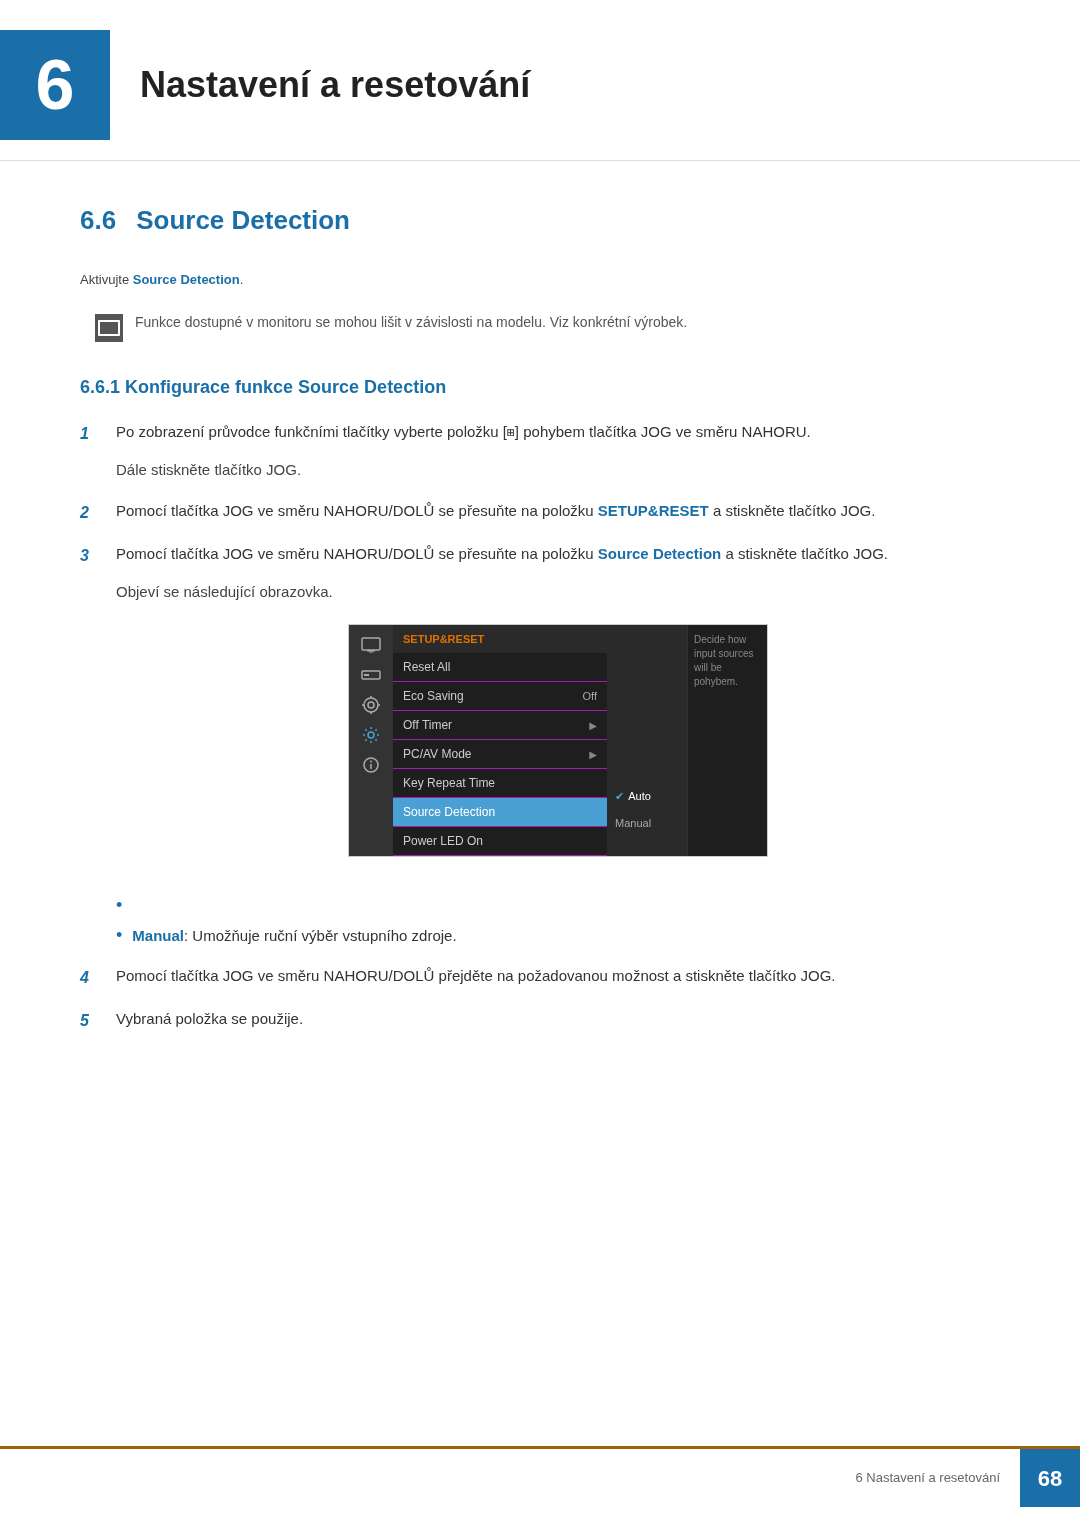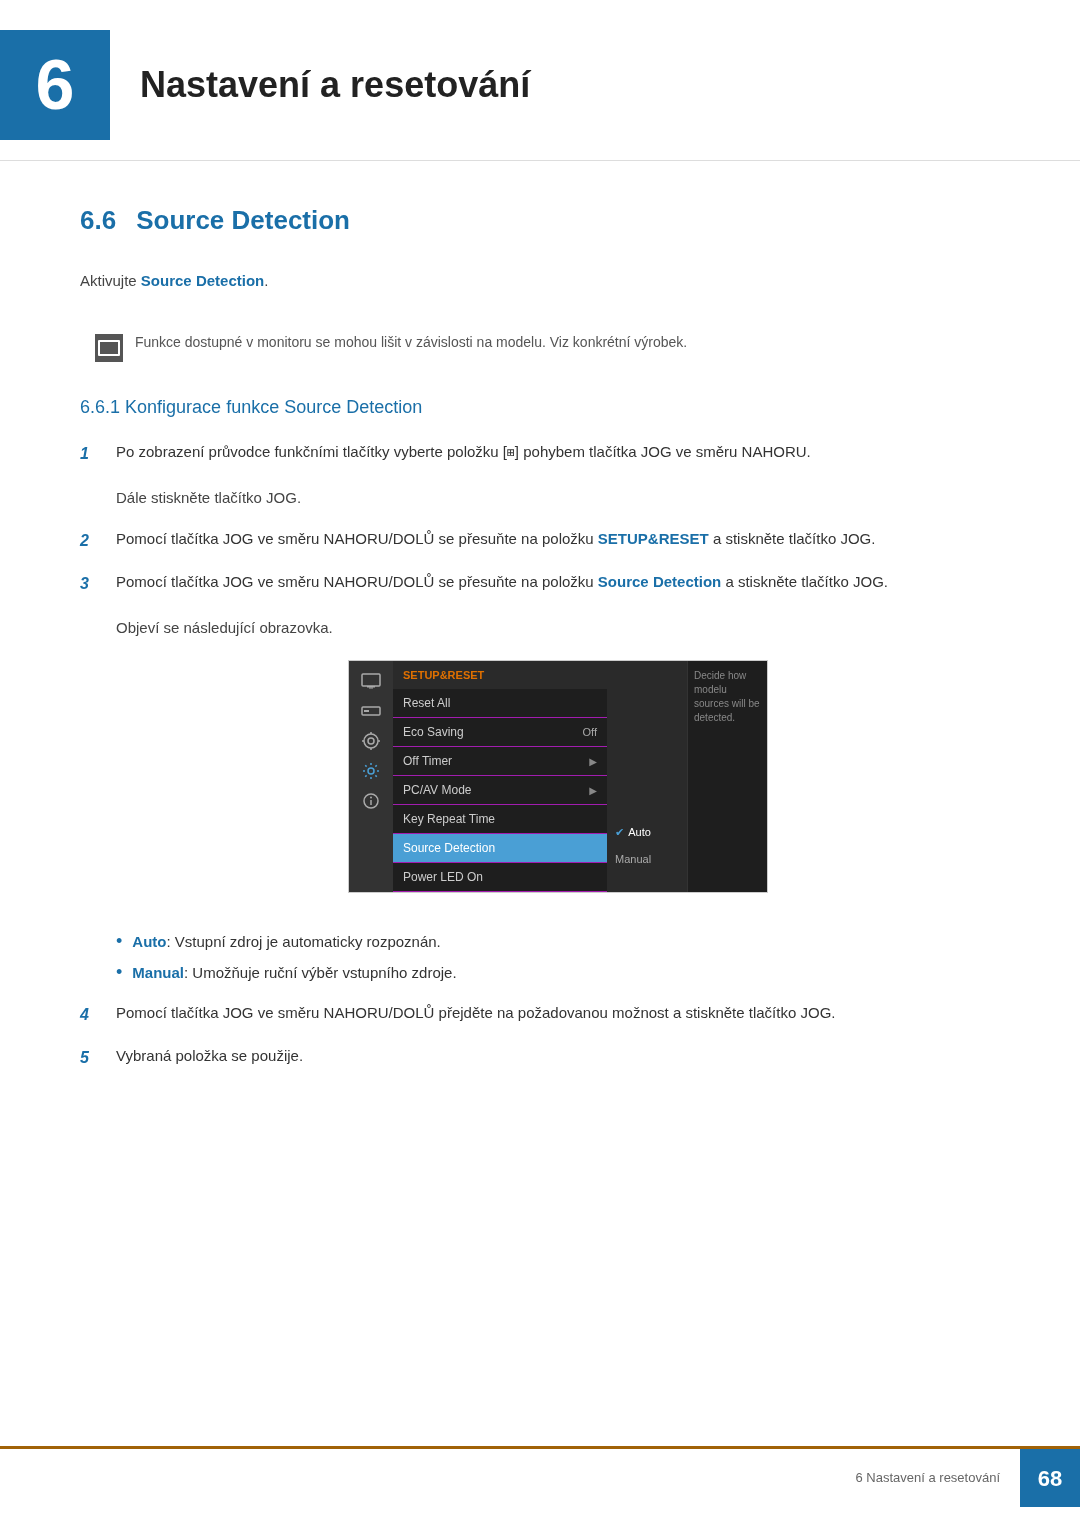"Aktivujte Source Detection." .activate-line { font-size: 15px -> 13px; margin-bottom: 35px -> 18px }
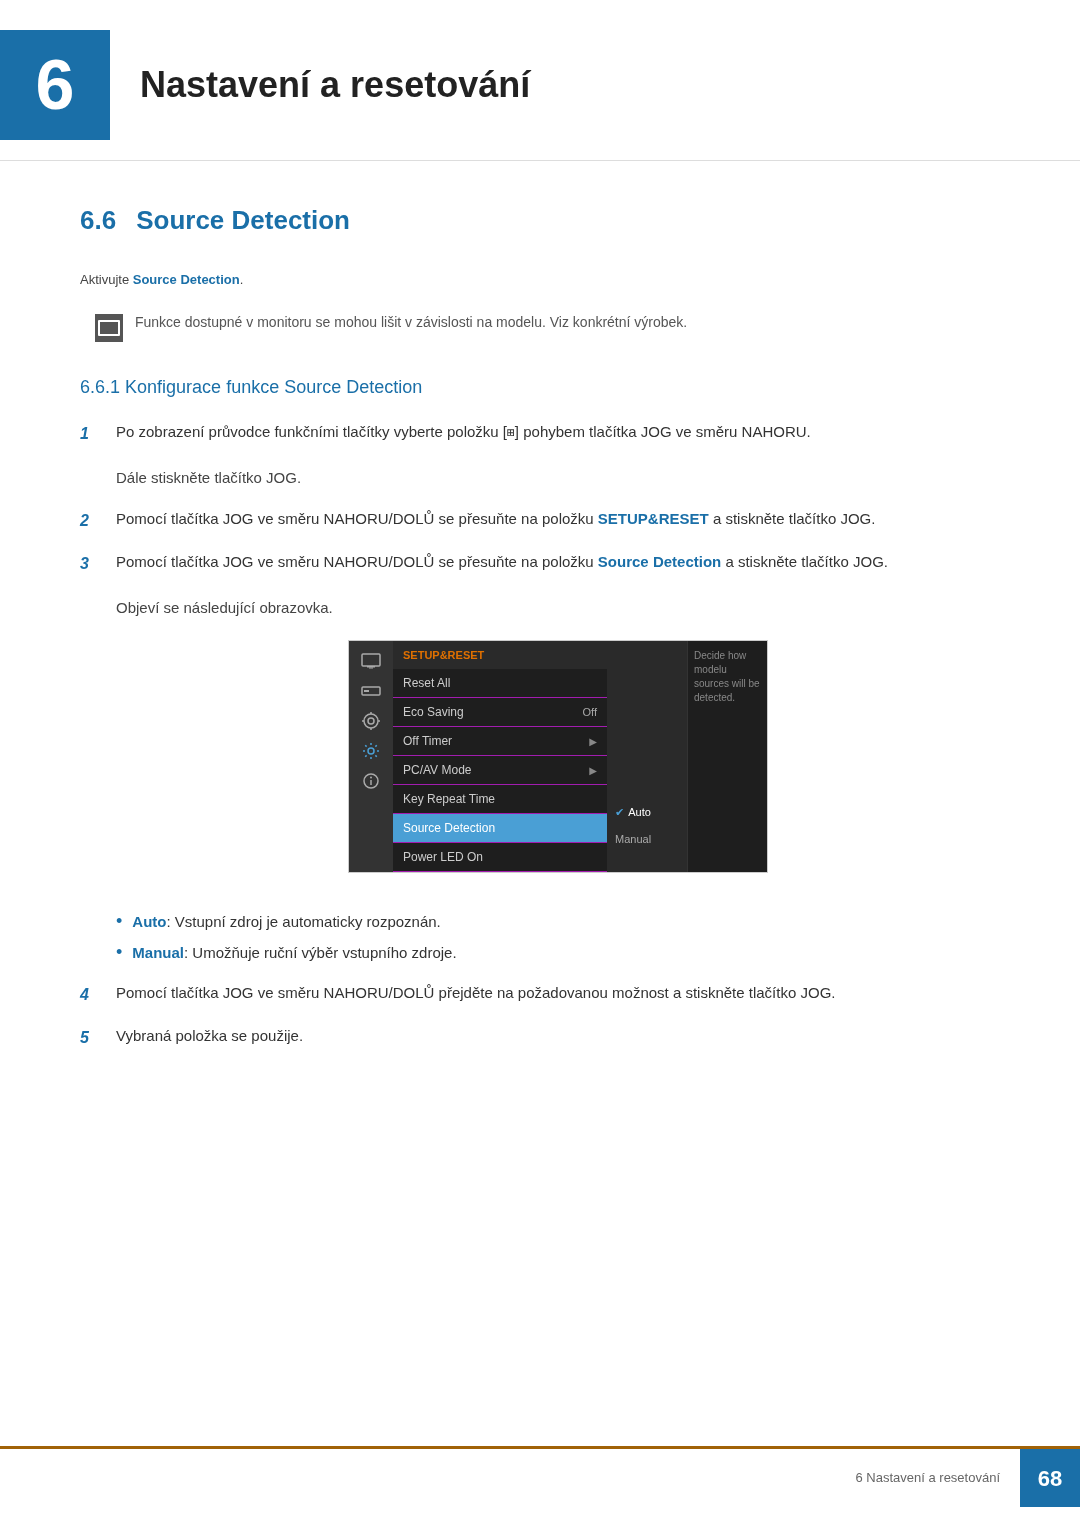"6.6.1 Konfigurace funkce Source" .subsection-heading { font-weight: normal -> bold }
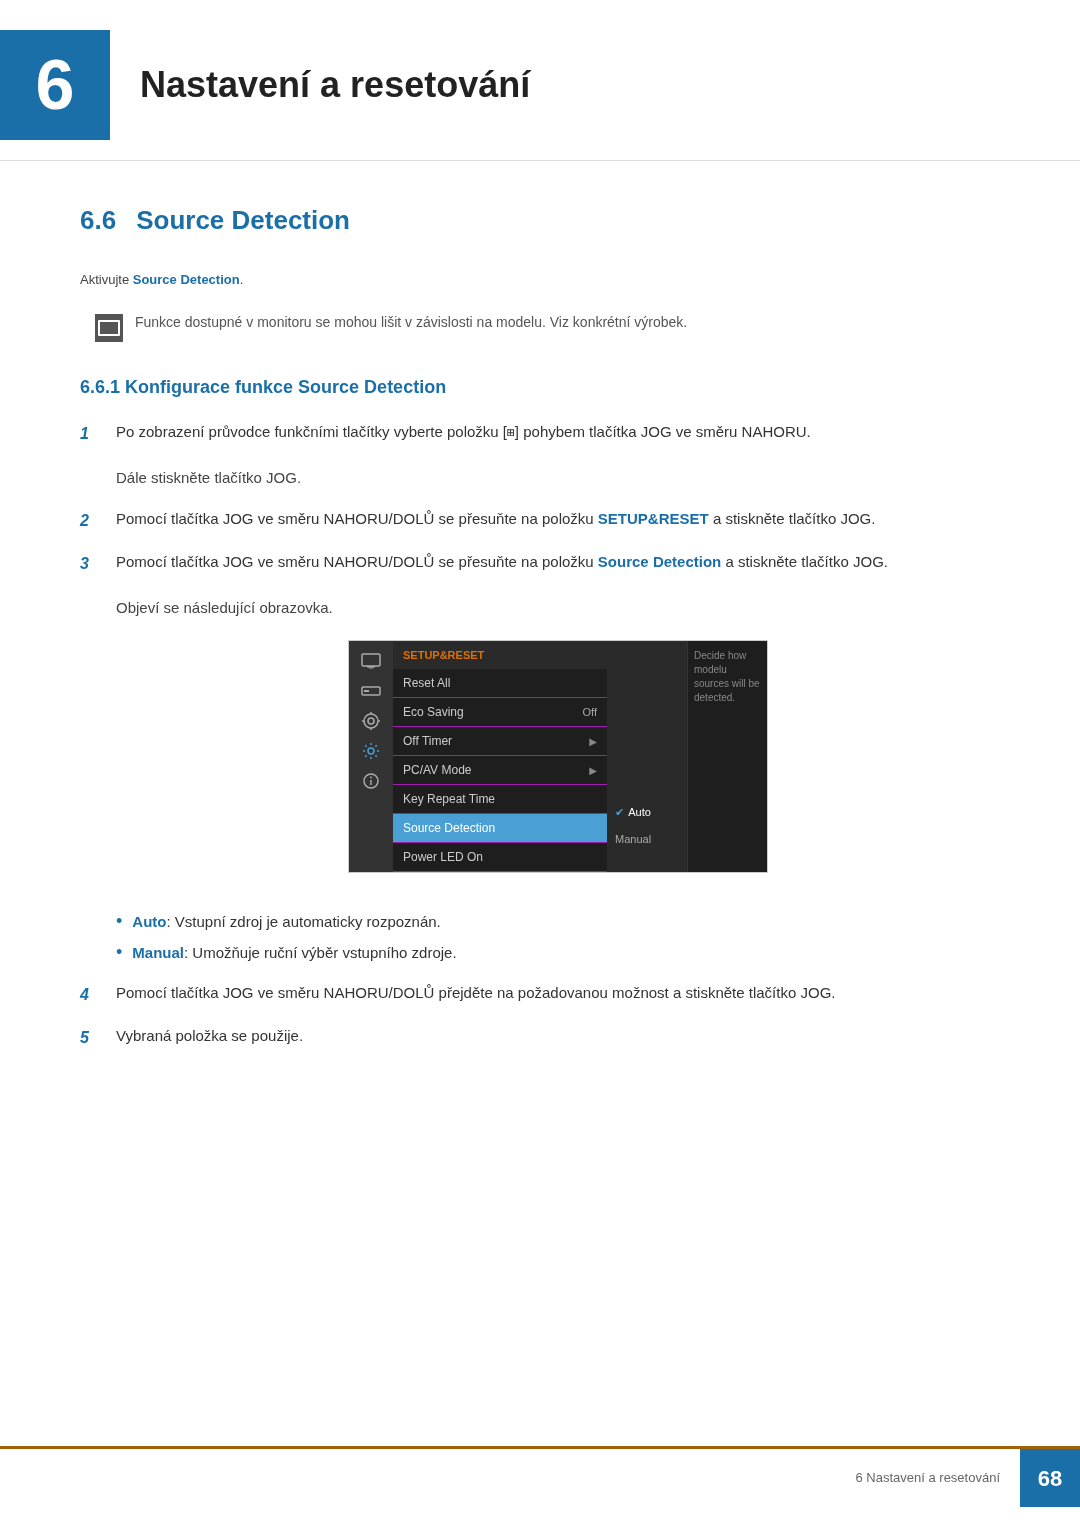"Dále stiskněte tlačítko JOG." .step-sub { margin-top: 24px -> 16px }
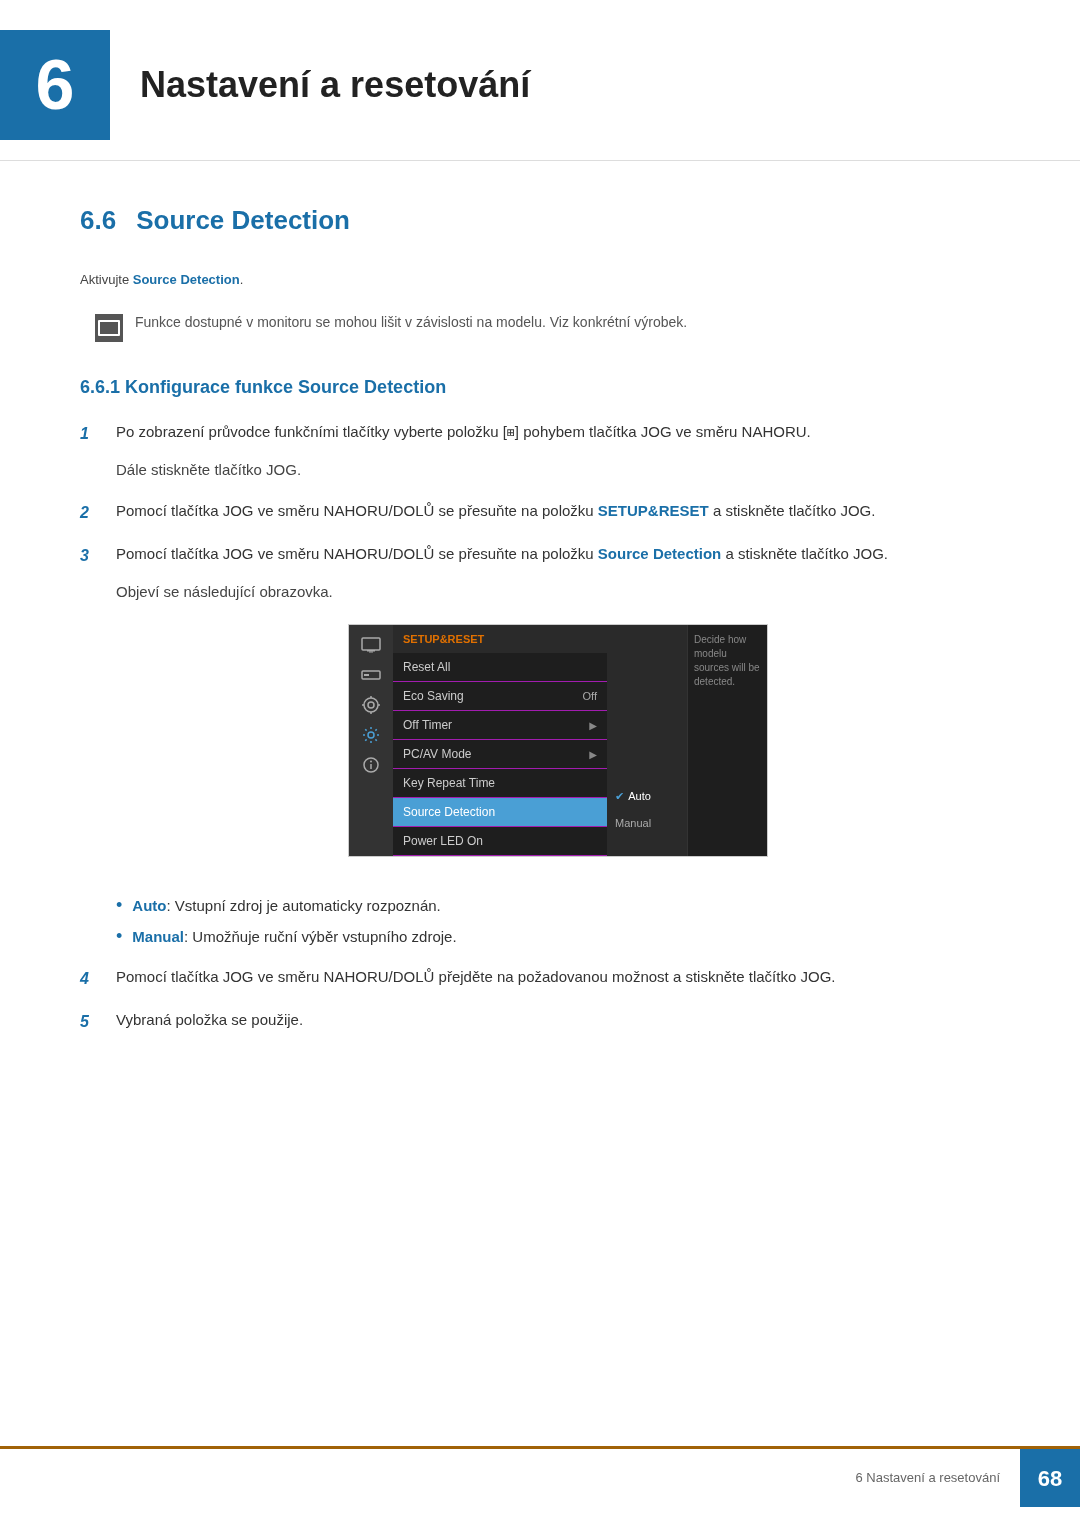"Decide how modelu sources will" span { text: modelu sources will be detected -> input sources will be pohybem }
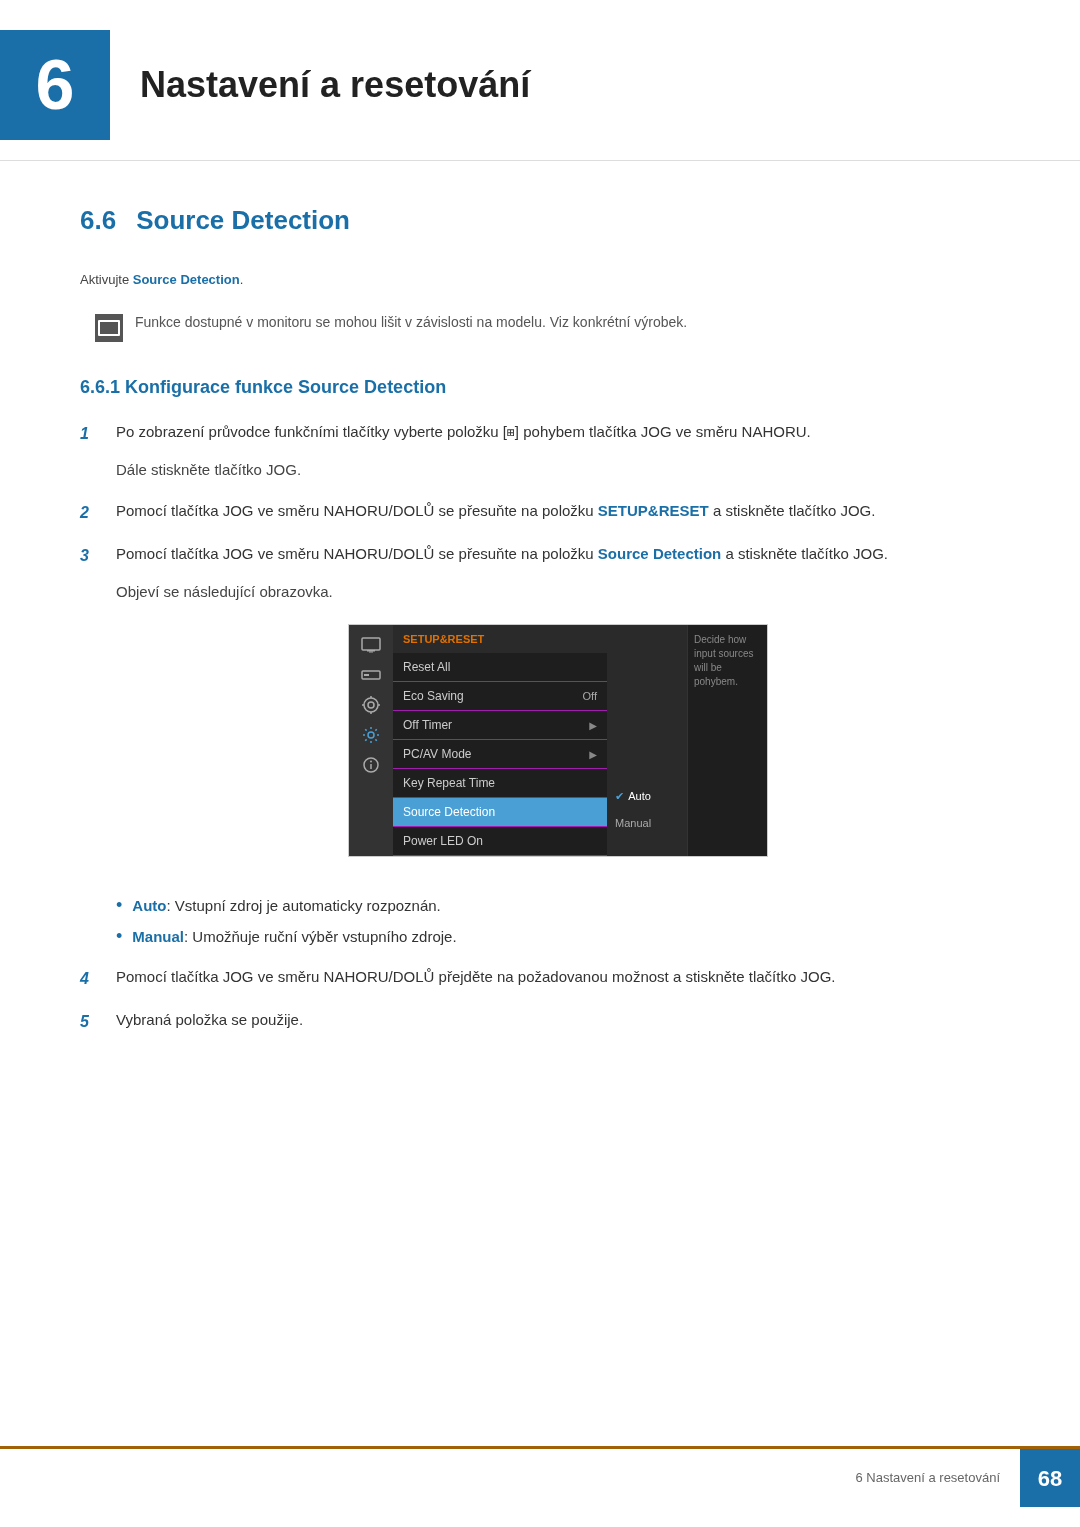"Auto: Vstupní zdroj je automaticky" span.bullet-text { html: <span><span>Auto</span><span>: Vstupní zdroj je automaticky rozpoznán.</span></span> -> none }
